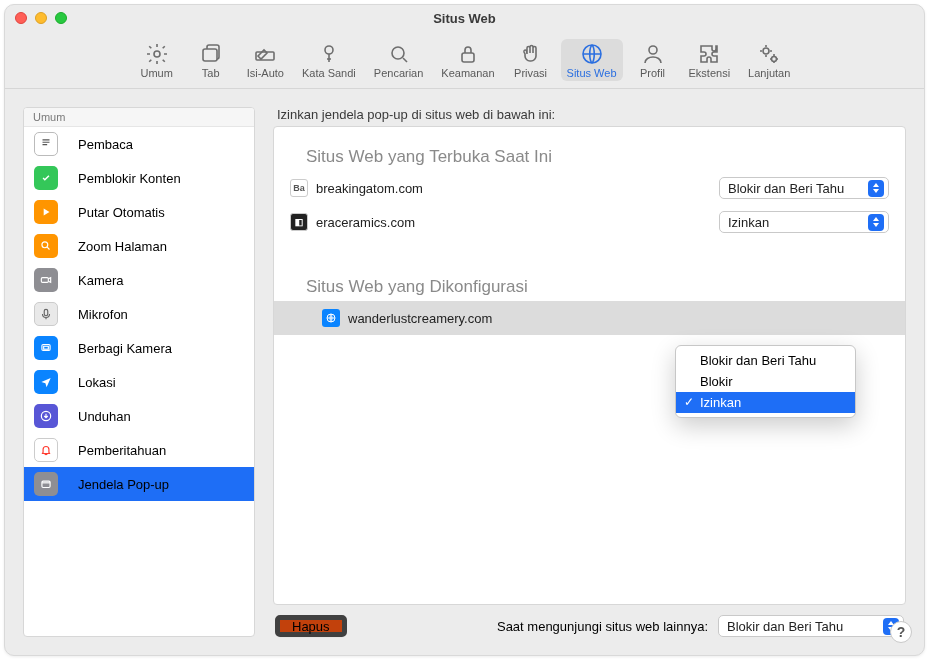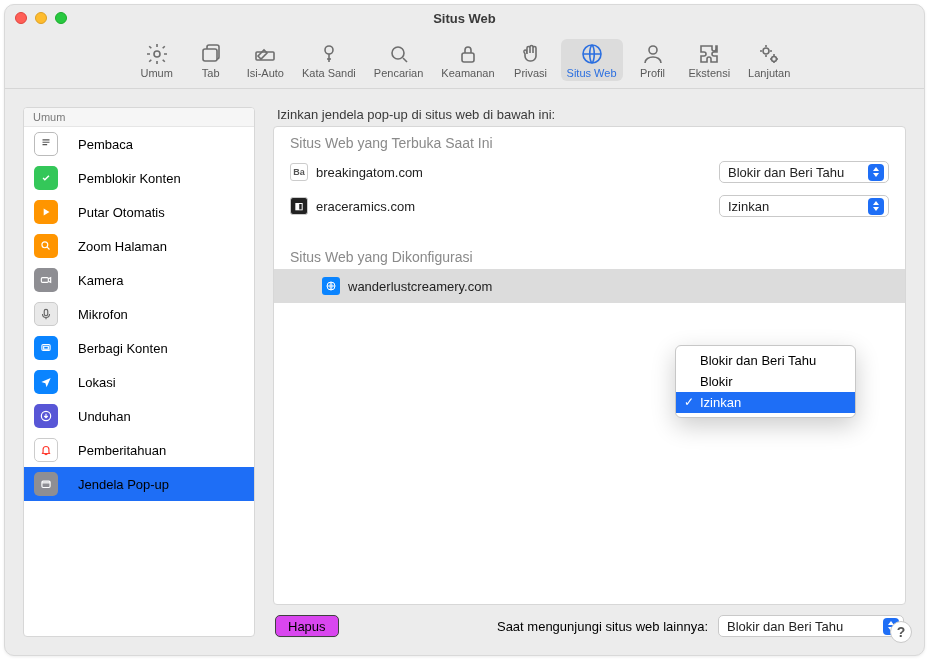"Situs Web yang Terbuka Saat" .section-lbl { font-size: 14px -> 17px; margin-left: none -> 16px; padding: 8px 16px 4px -> 20px 16px 4px }
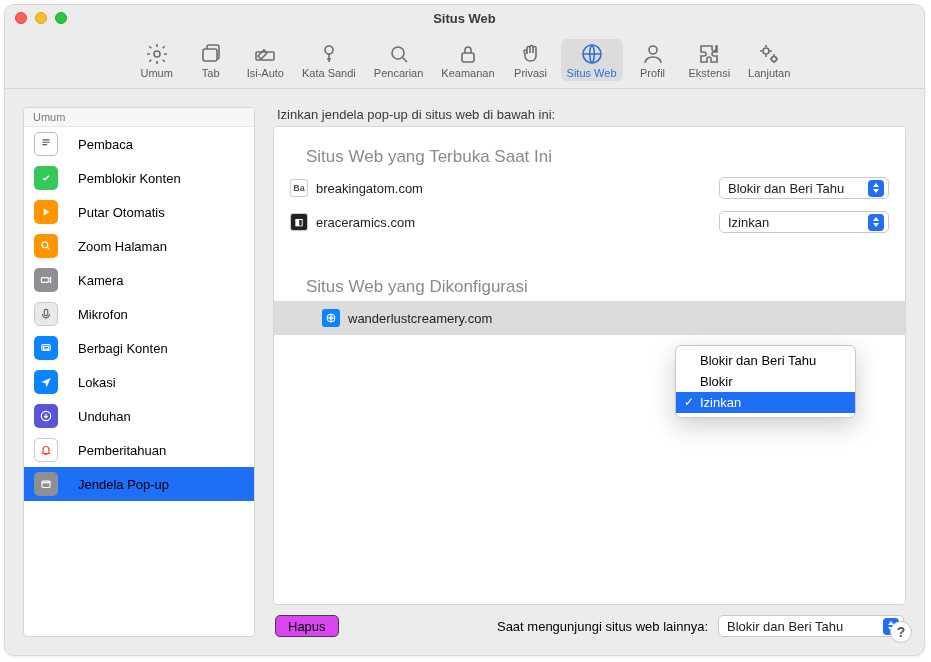"Berbagi Konten" span.name { text: Konten -> Kamera }
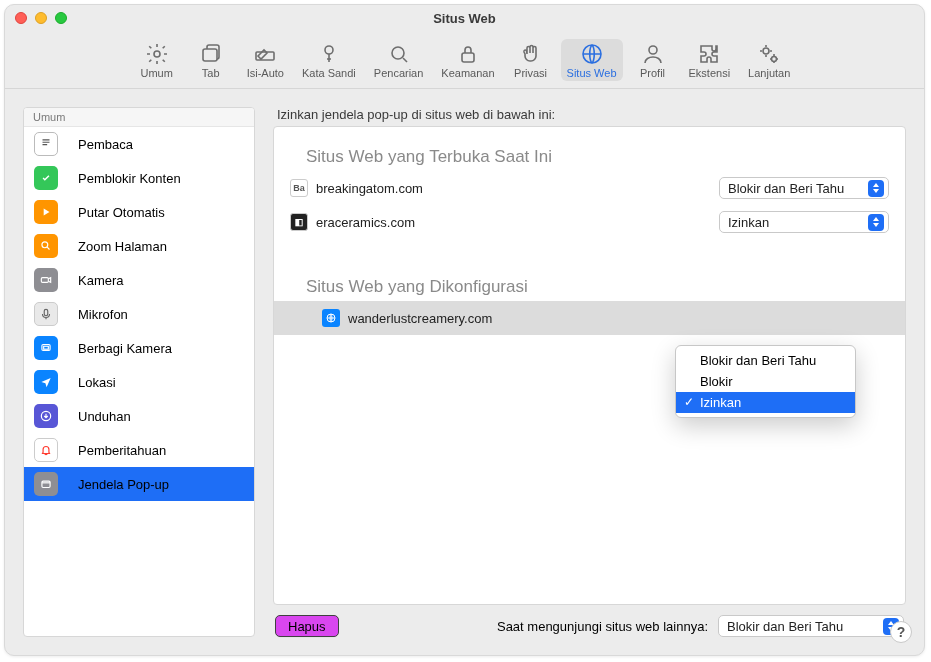"Hapus" .btn { background: #d946ef -> #c2410c; border: 1px solid #404040 -> 5px solid #404040 }
